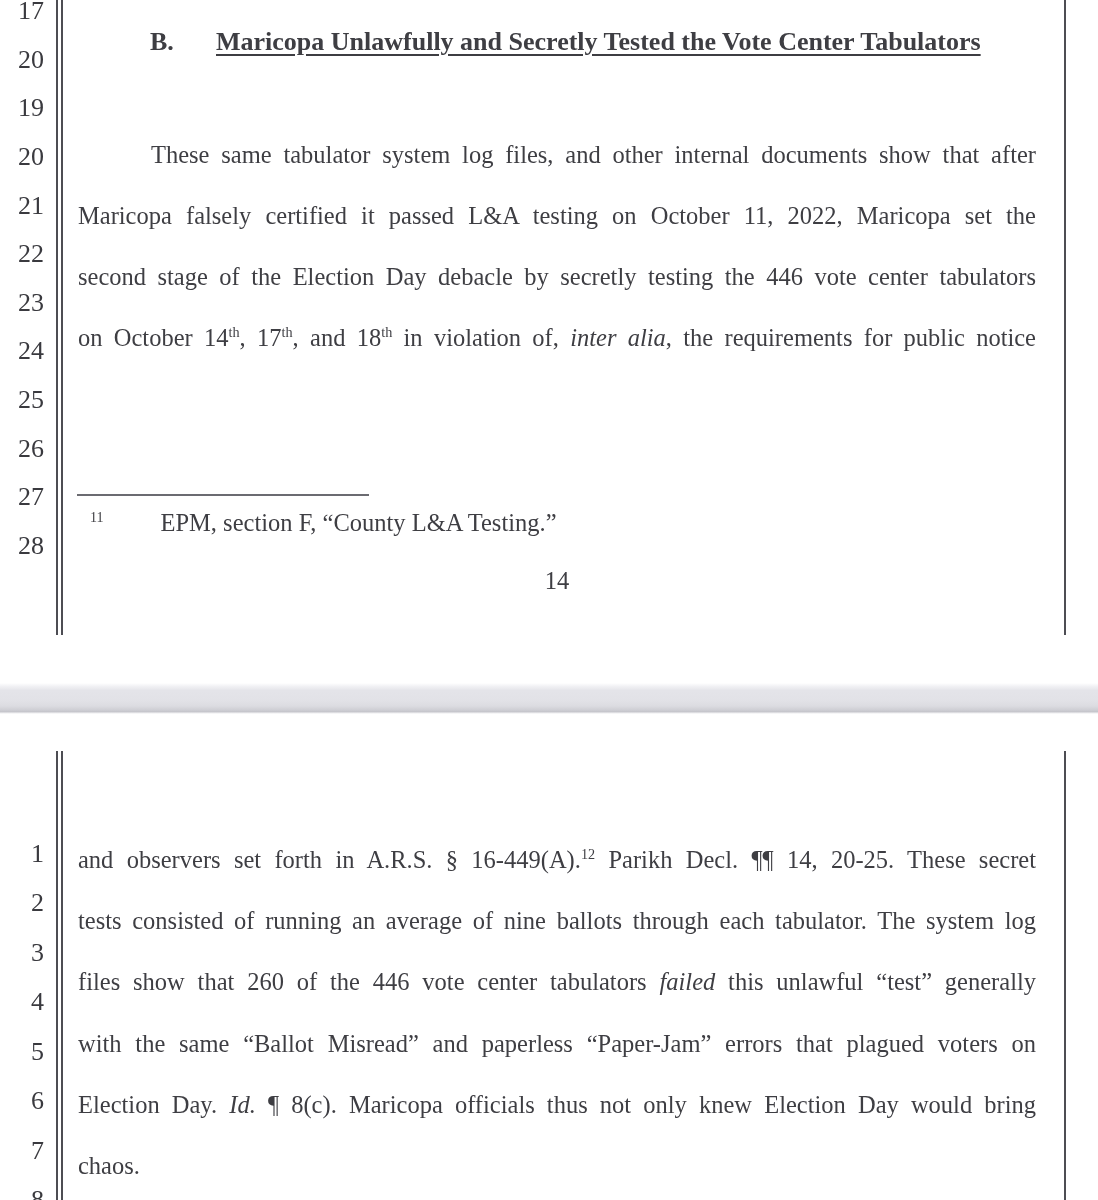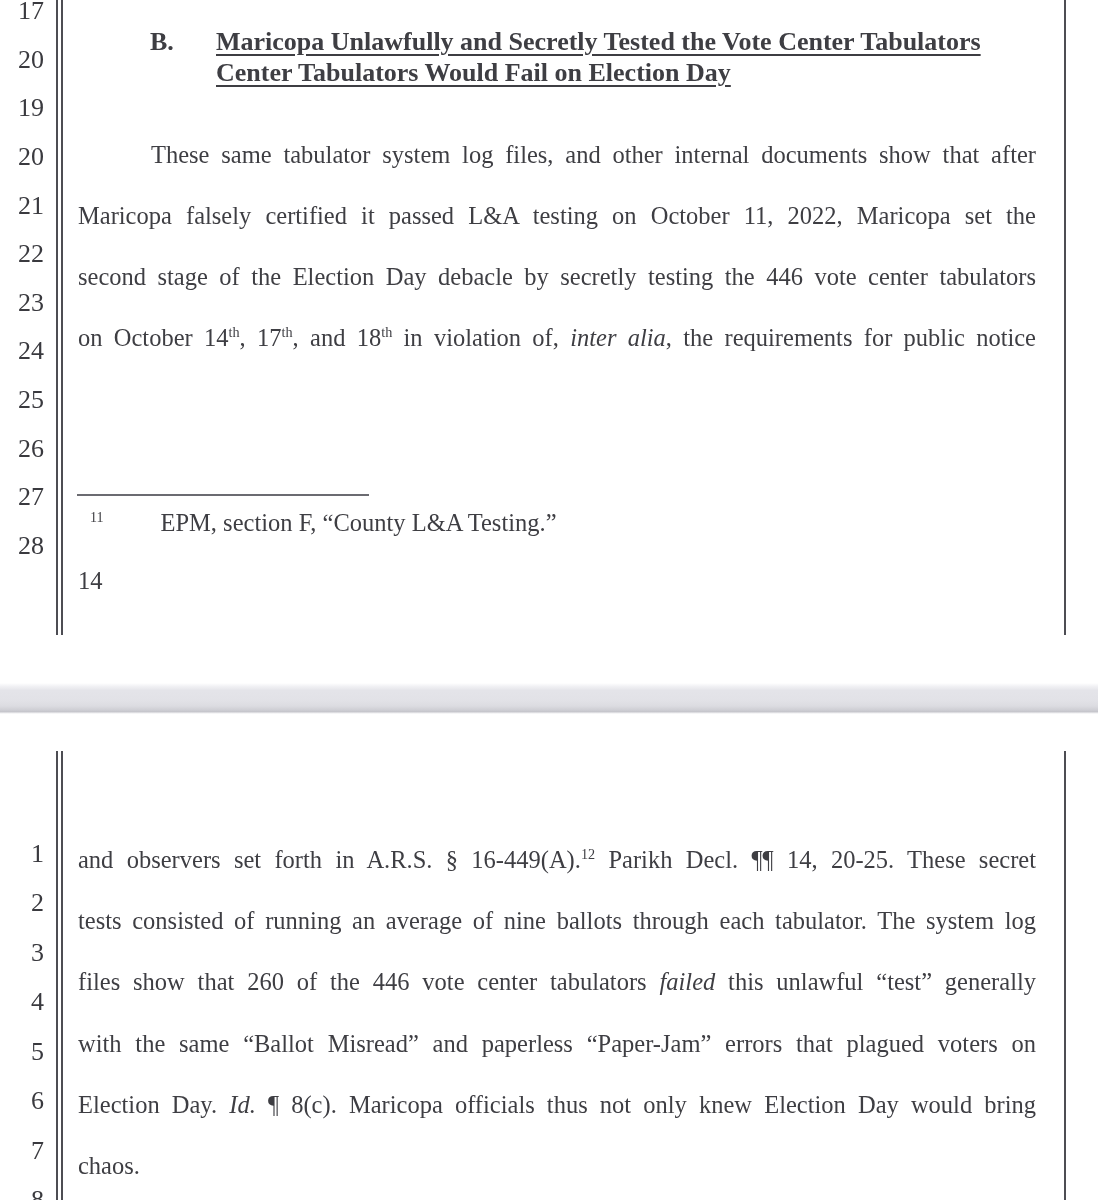"Center Tabulators Would Fail on" div.hline { html: <div><span><span>Center Tabulators Would Fail on Election Day</span></span></div> -> none }
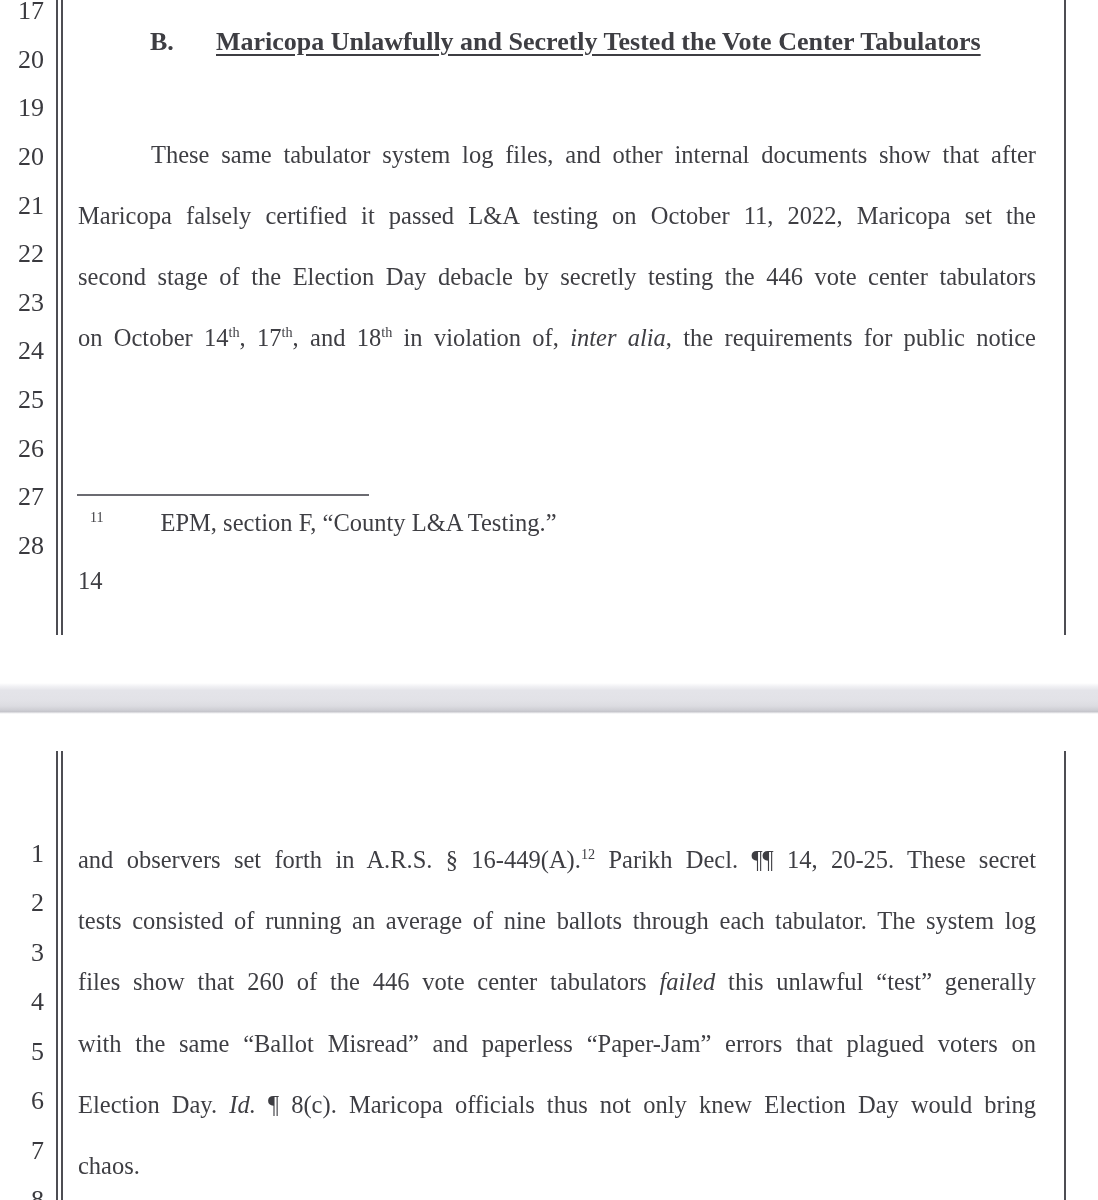"14" .pagenum { text-align: none -> center }
